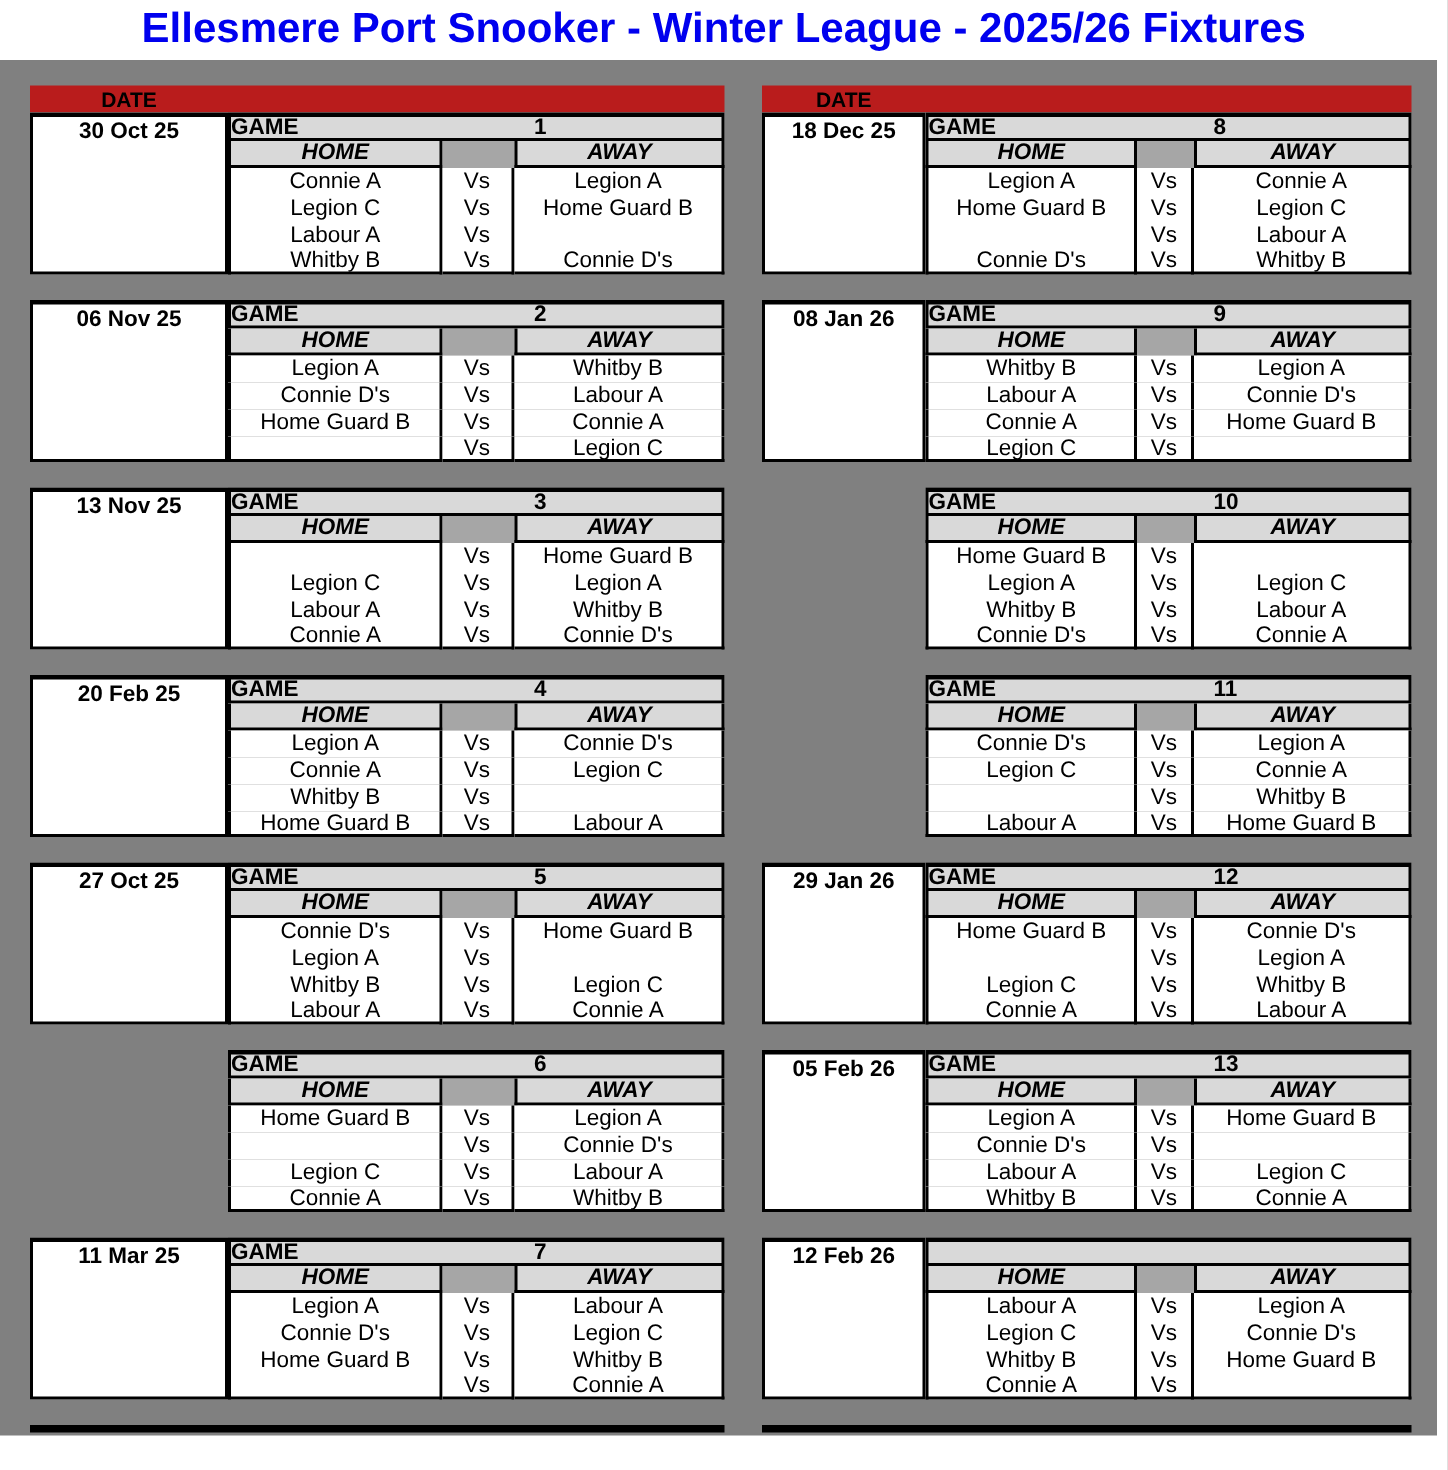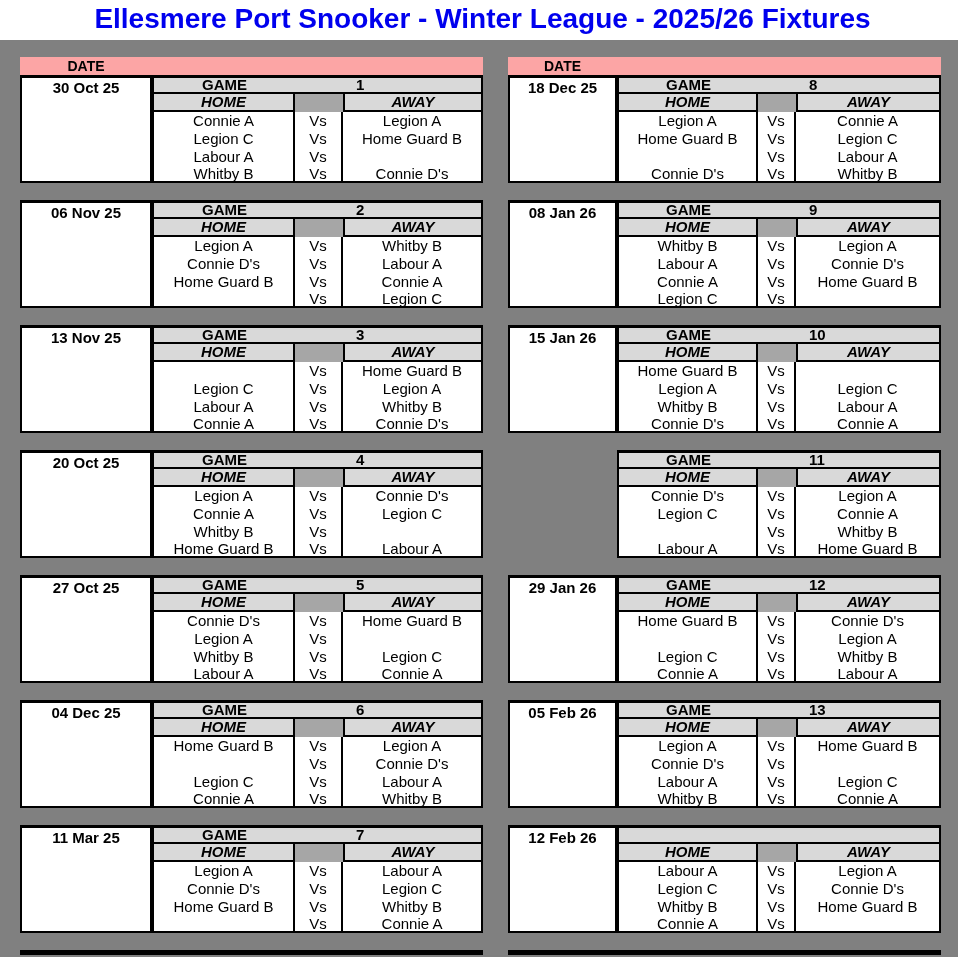"DATE" .date-bar { background: #fca5a5 -> #b91c1c }
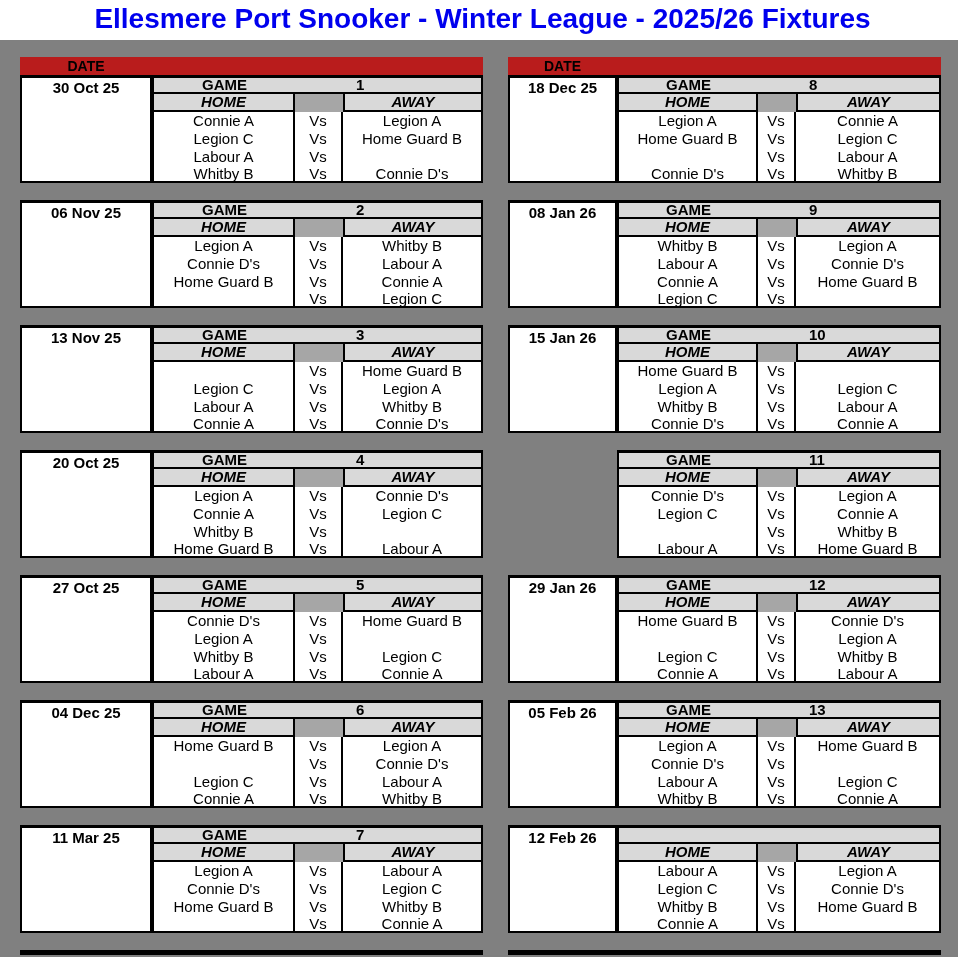"GAME" .g-label { text-align: center -> left }
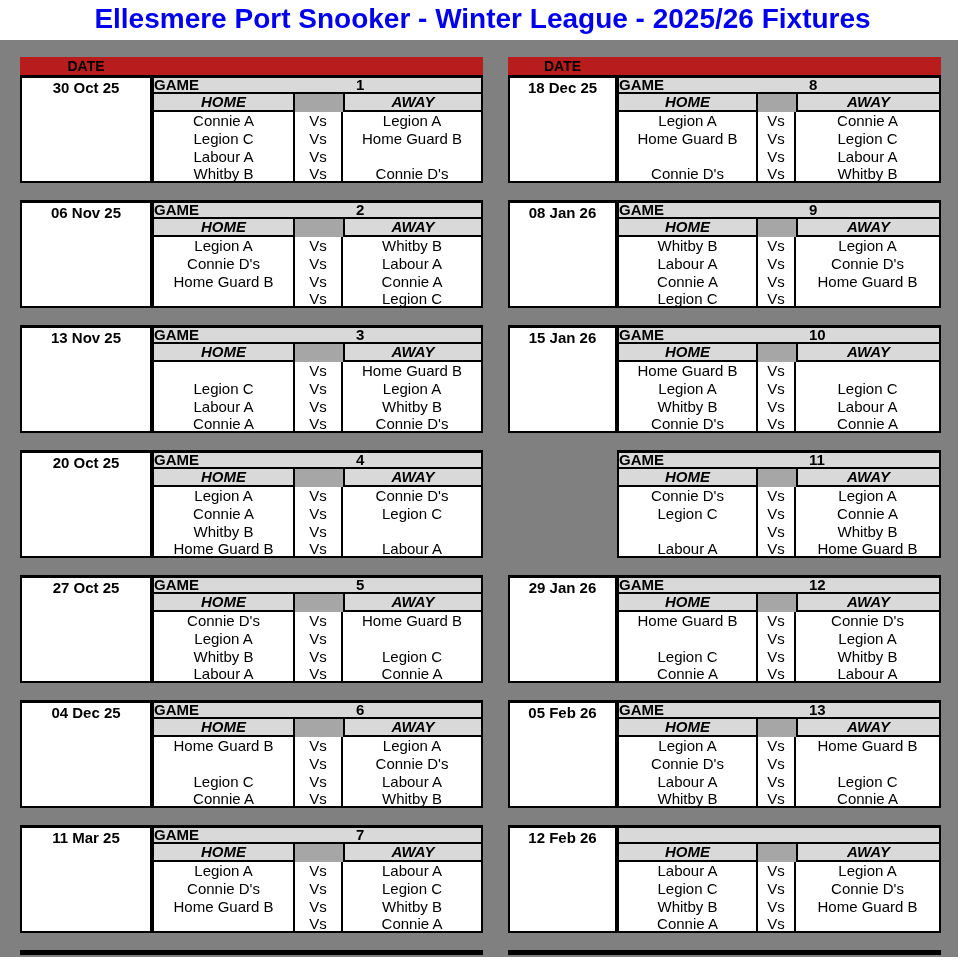"15 Jan 26" div.c-date { html: <div>15 Jan 26</div> -> none }
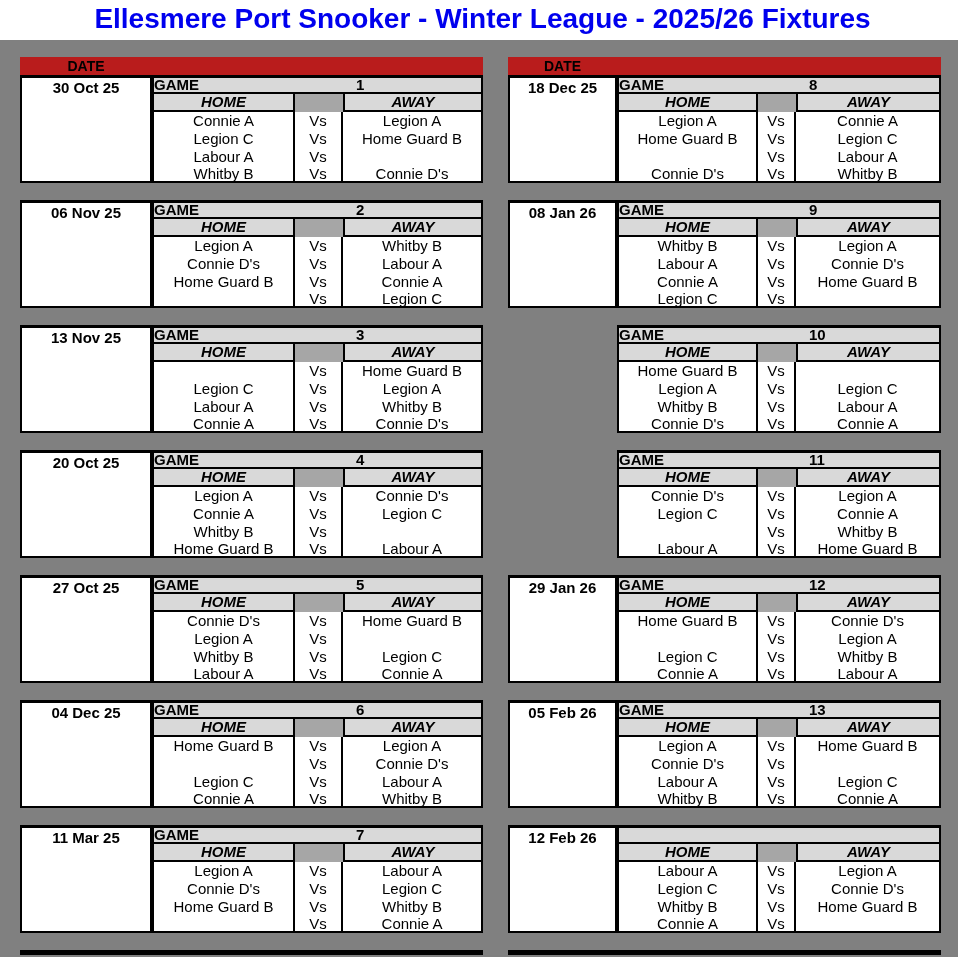"20 Oct 25" div.c-date { text: Oct -> Feb }
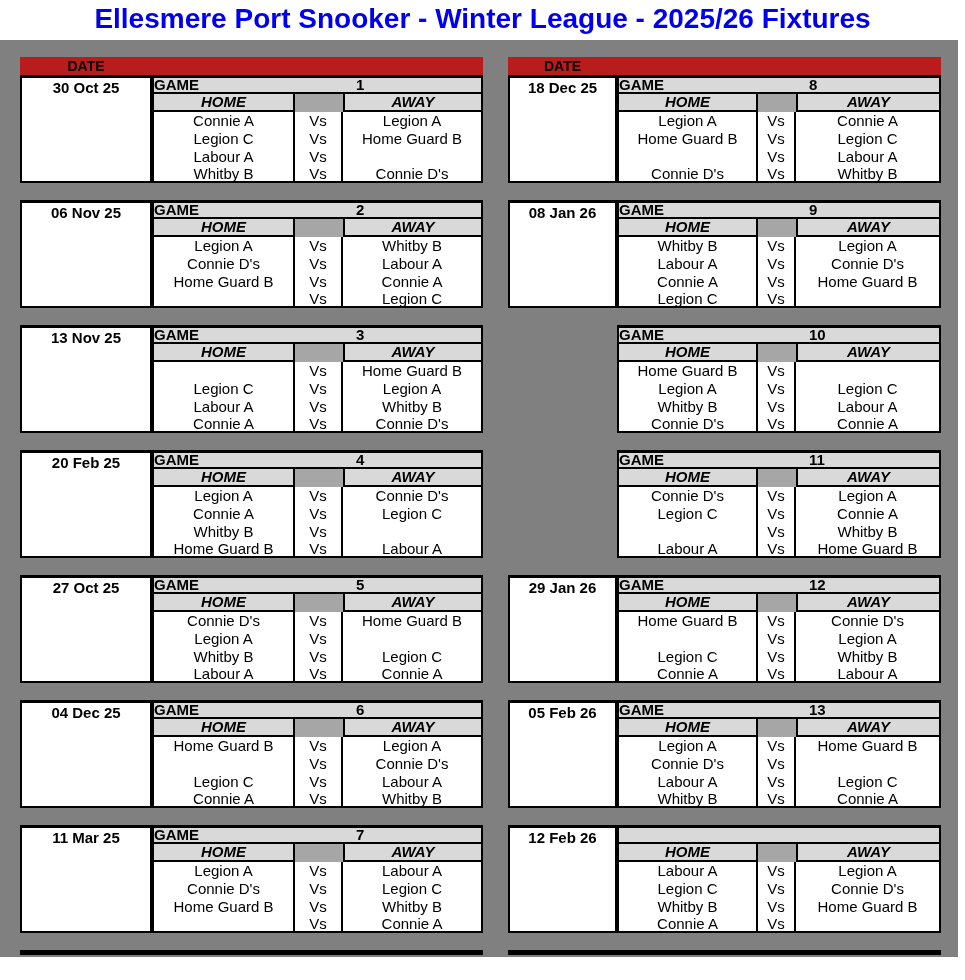"04 Dec 25" div.c-date { html: <div>04 Dec 25</div> -> none }
